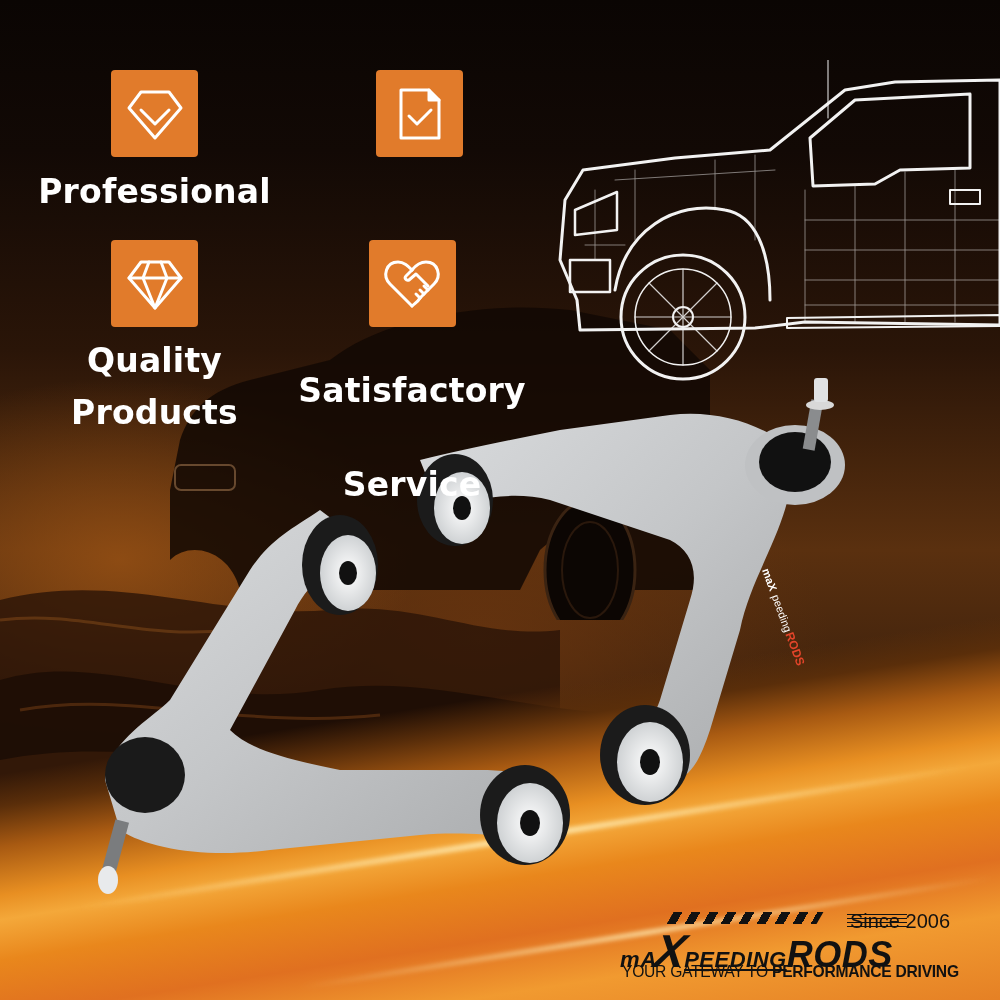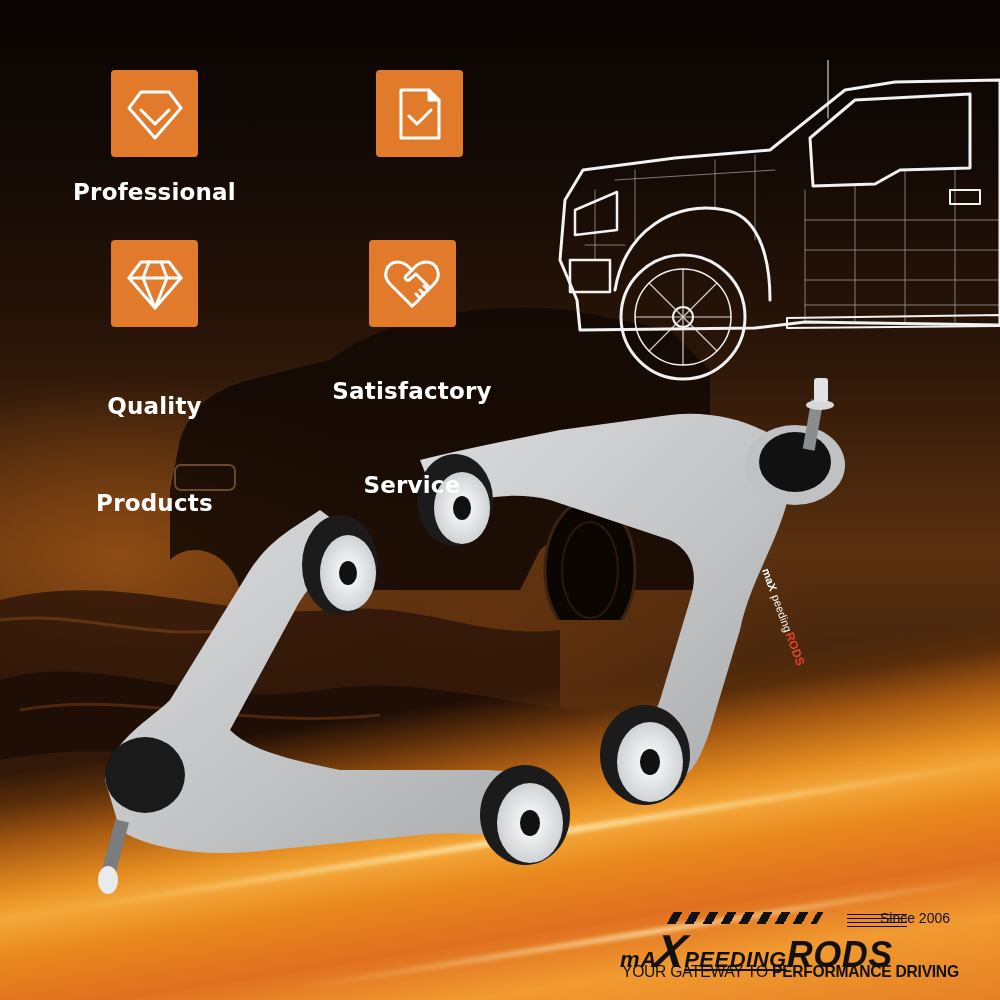"Professional" .feat-label { font-size: 23px -> 33px }
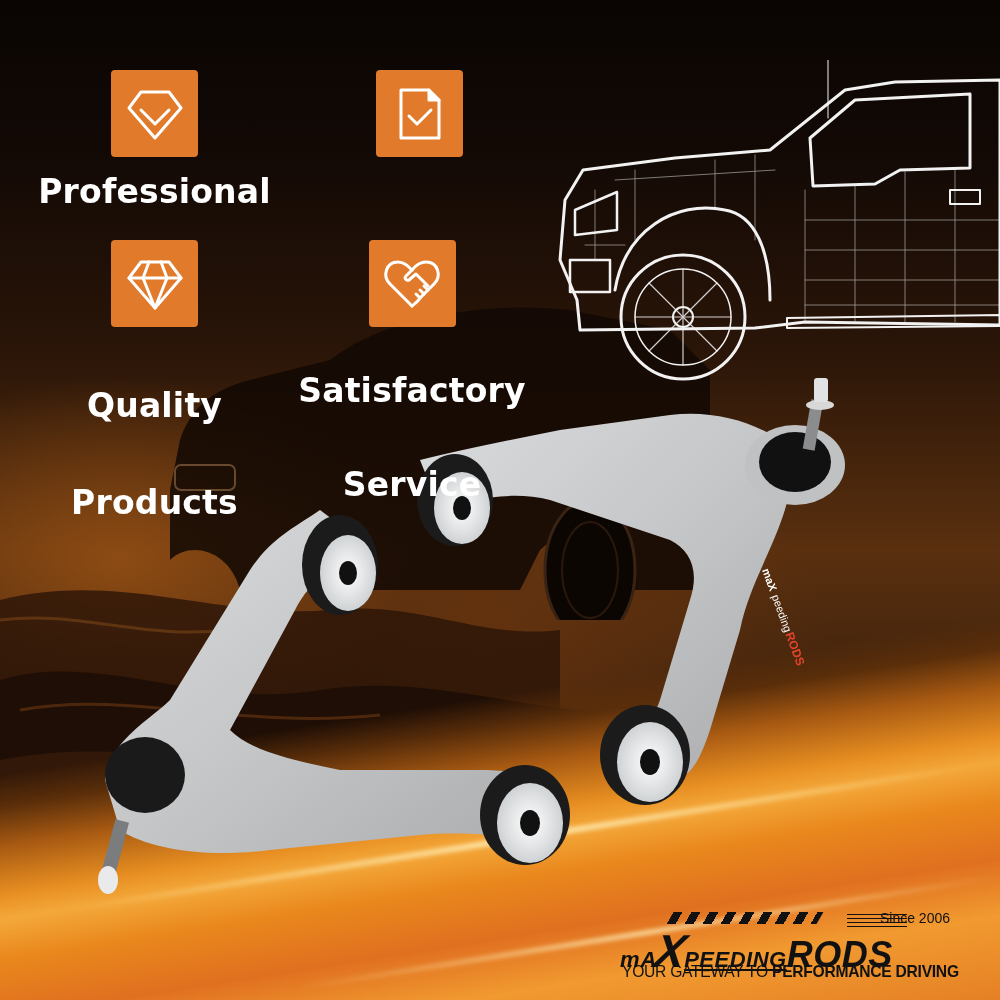"Quality" .f3 { gap: 45px -> none }
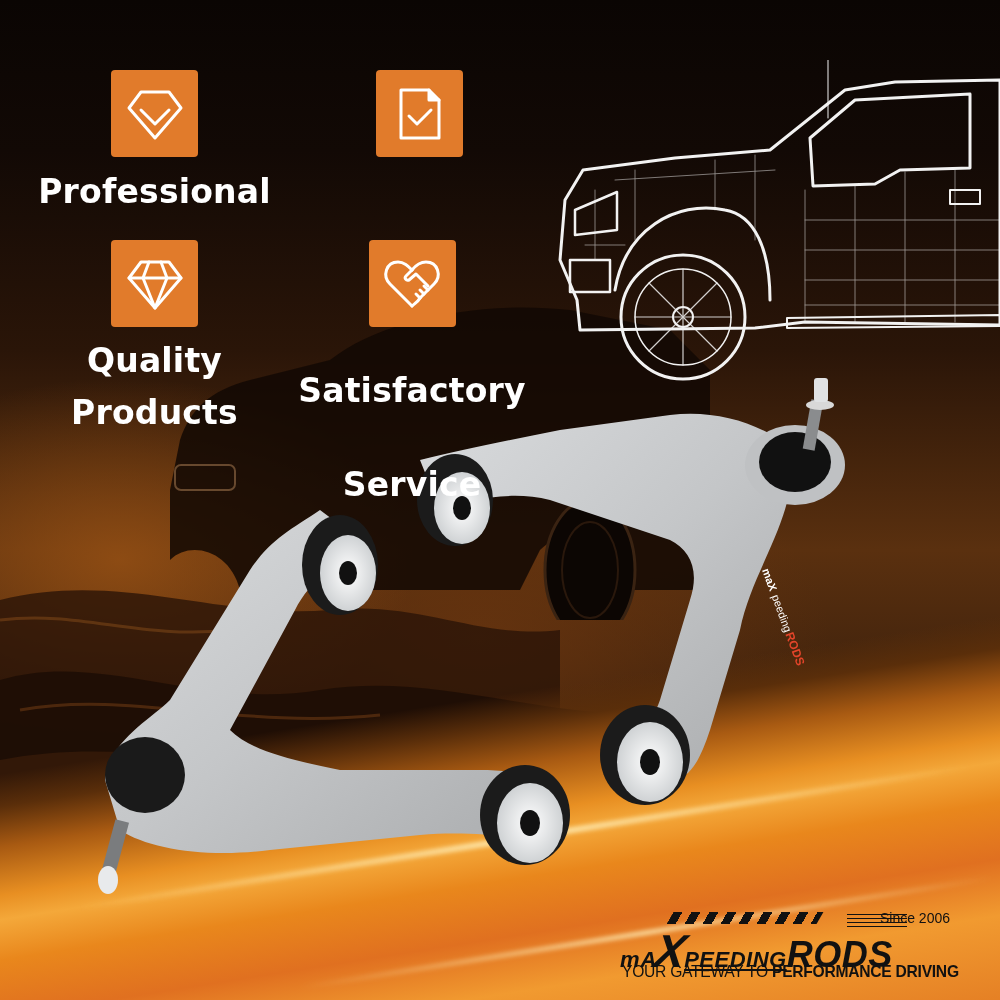"Since 2006" .logo-since { font-size: 14px -> 20px }
